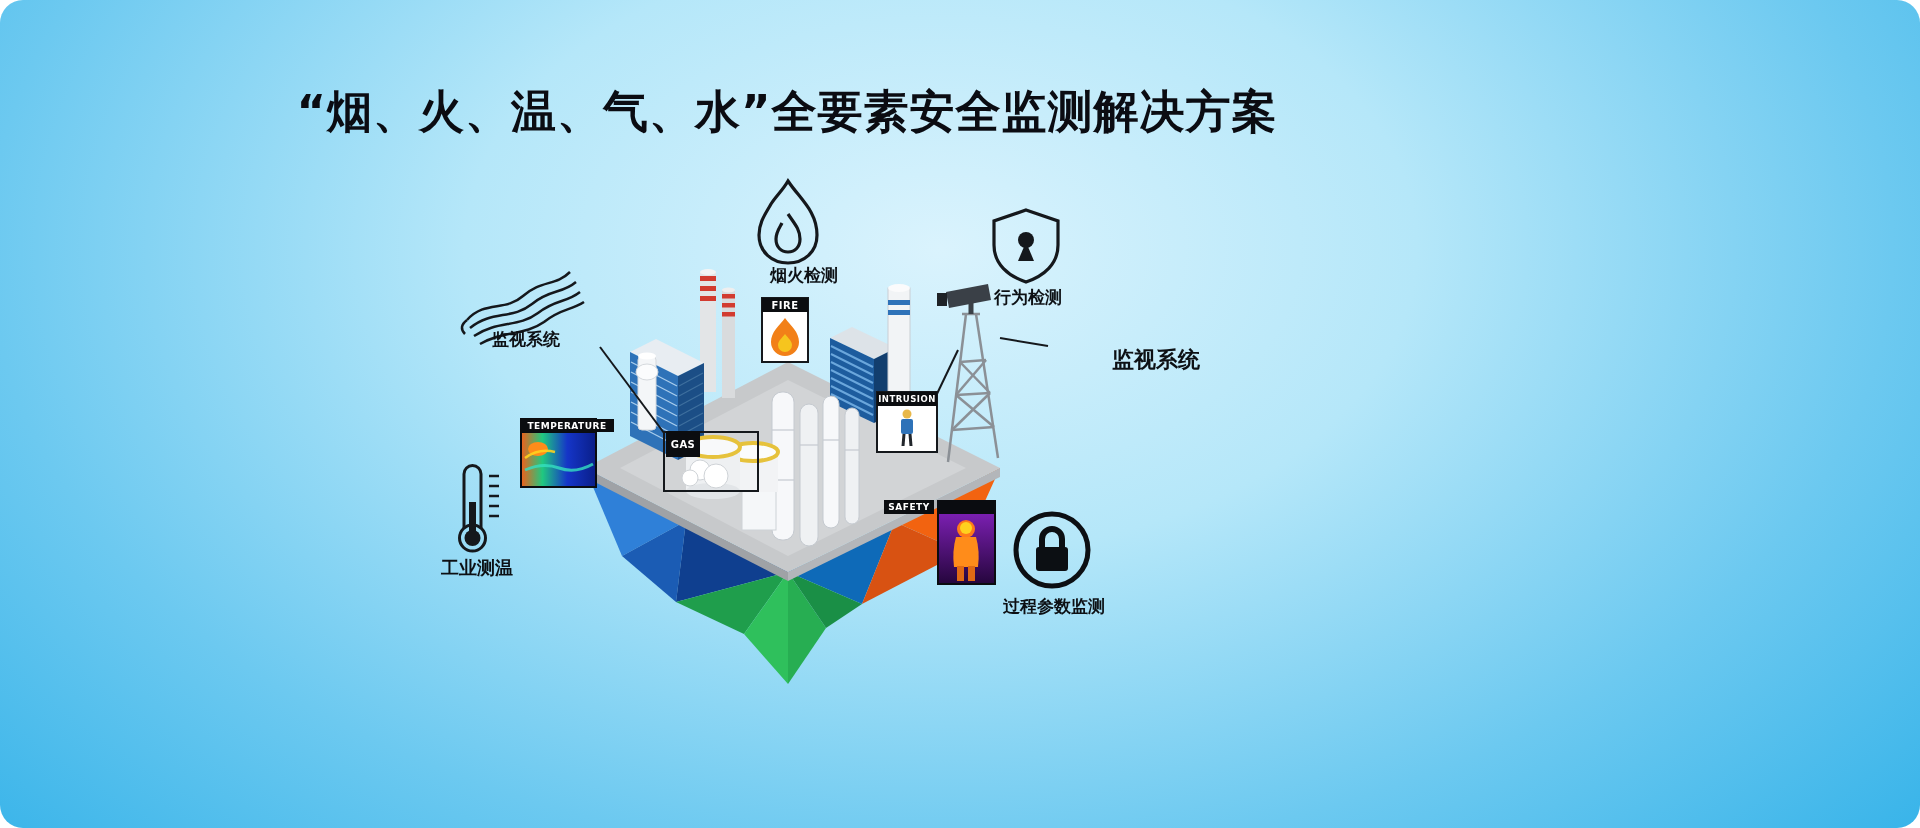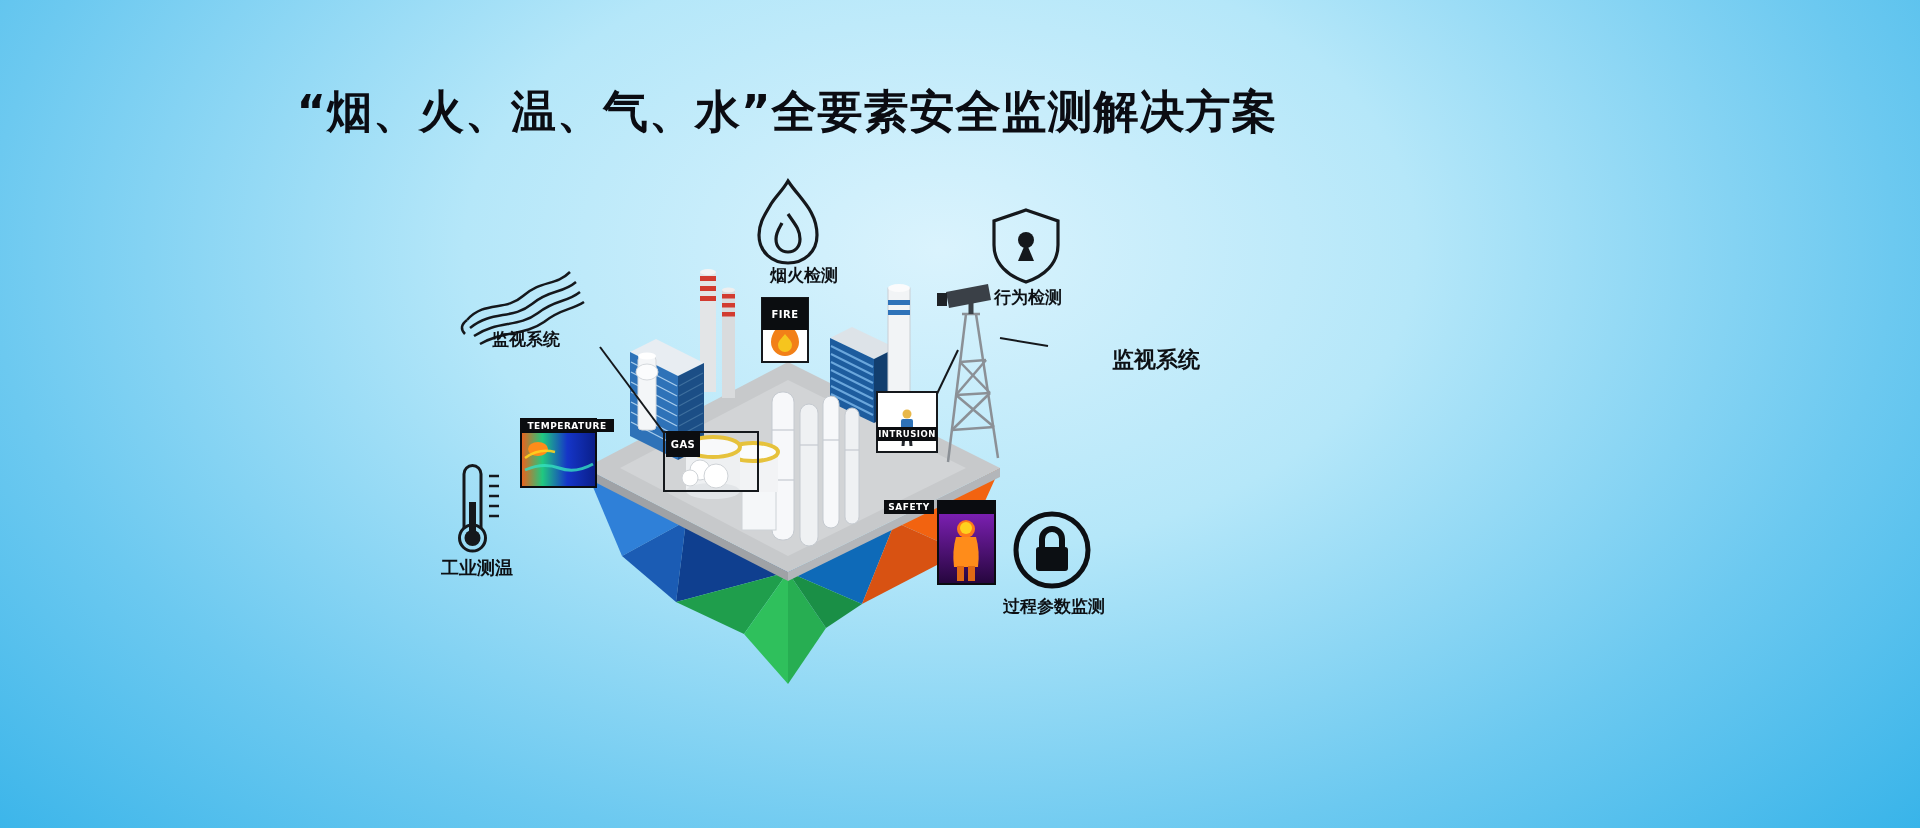"“烟、火、温、气、水”全要素安全监测解决方案" .banner { border-radius: none -> 23px }
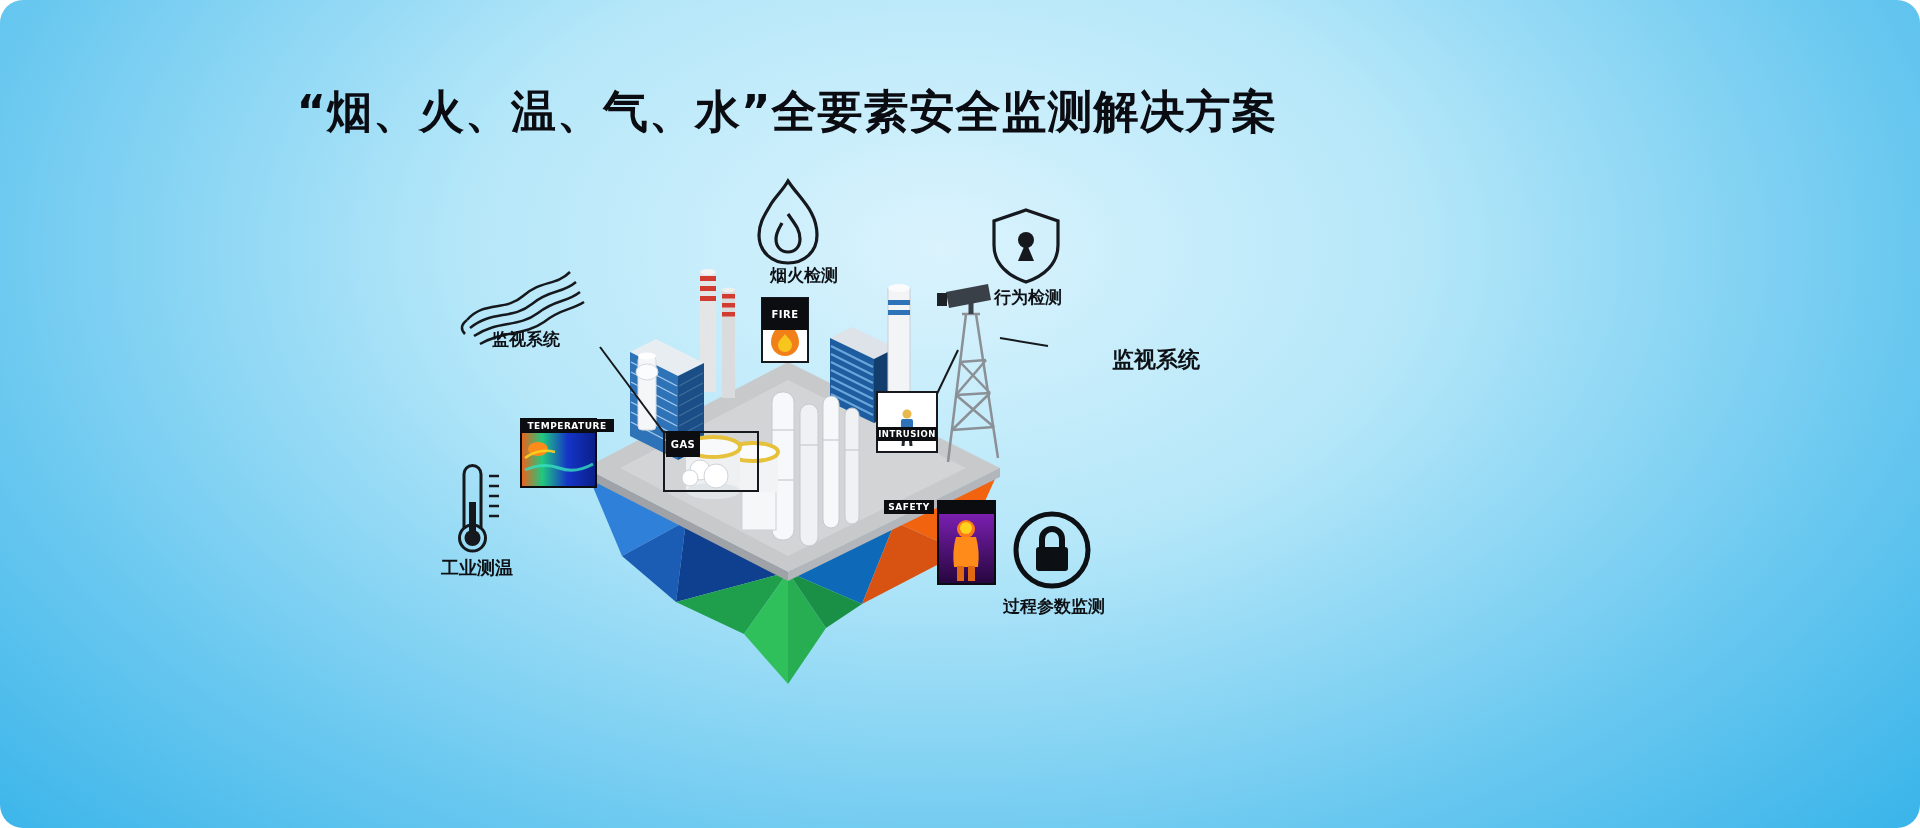"FIRE" div.tag-header { height: 32px -> 14px }
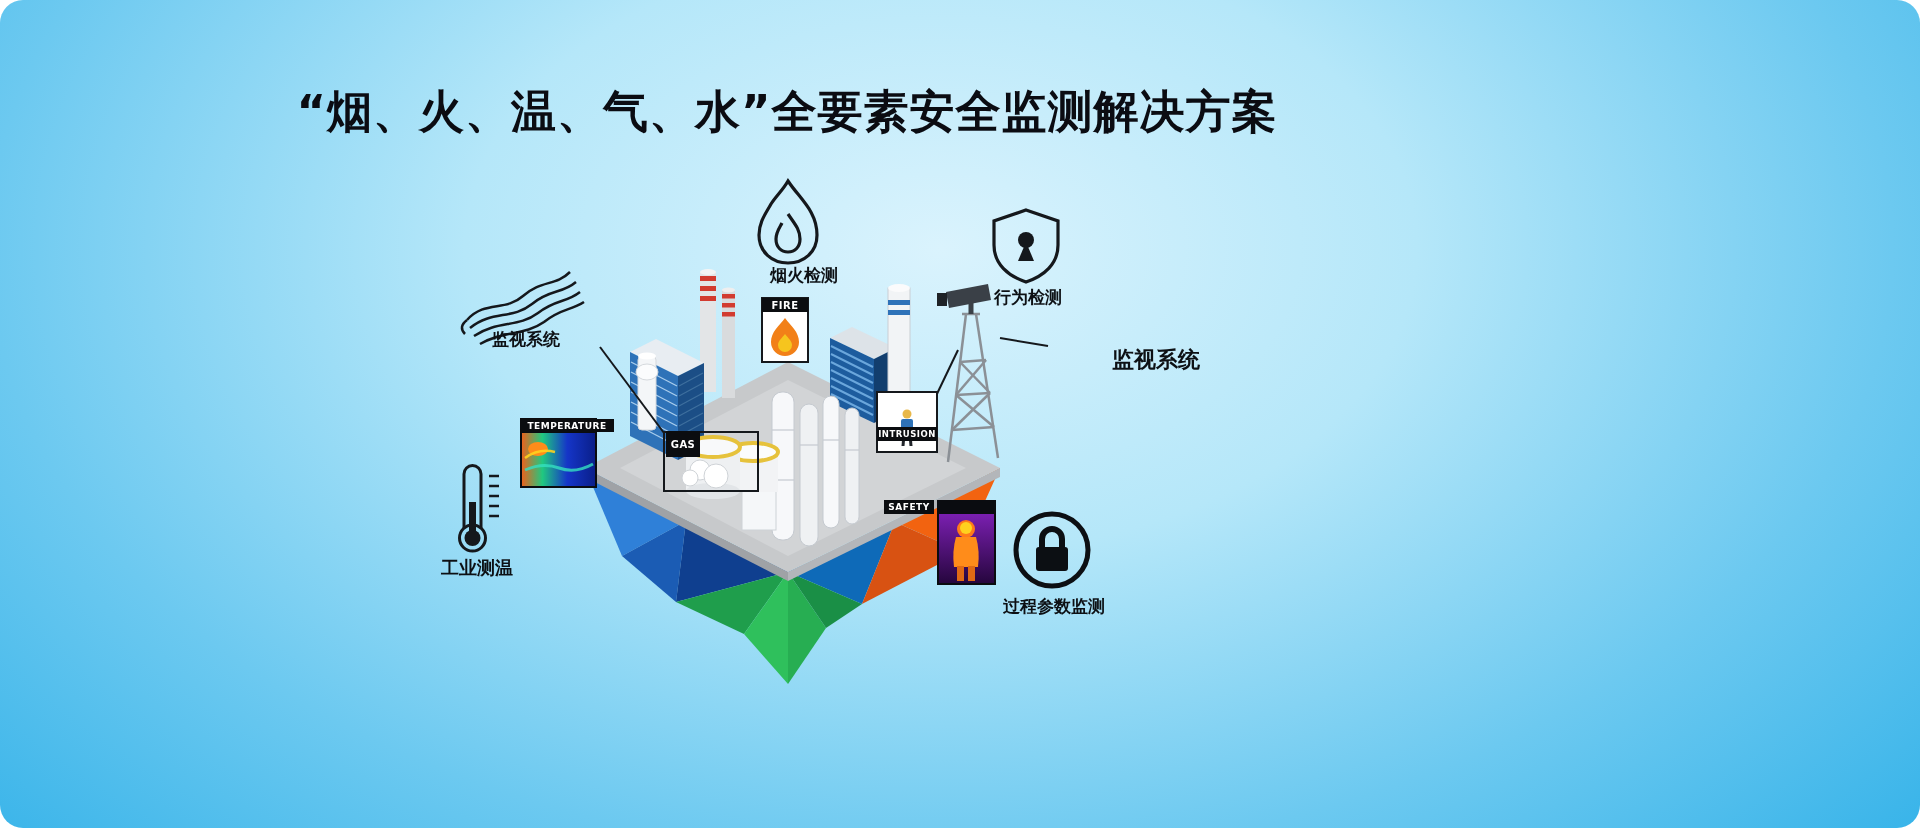"INTRUSION" div.tag-header { margin-top: 35px -> none }
